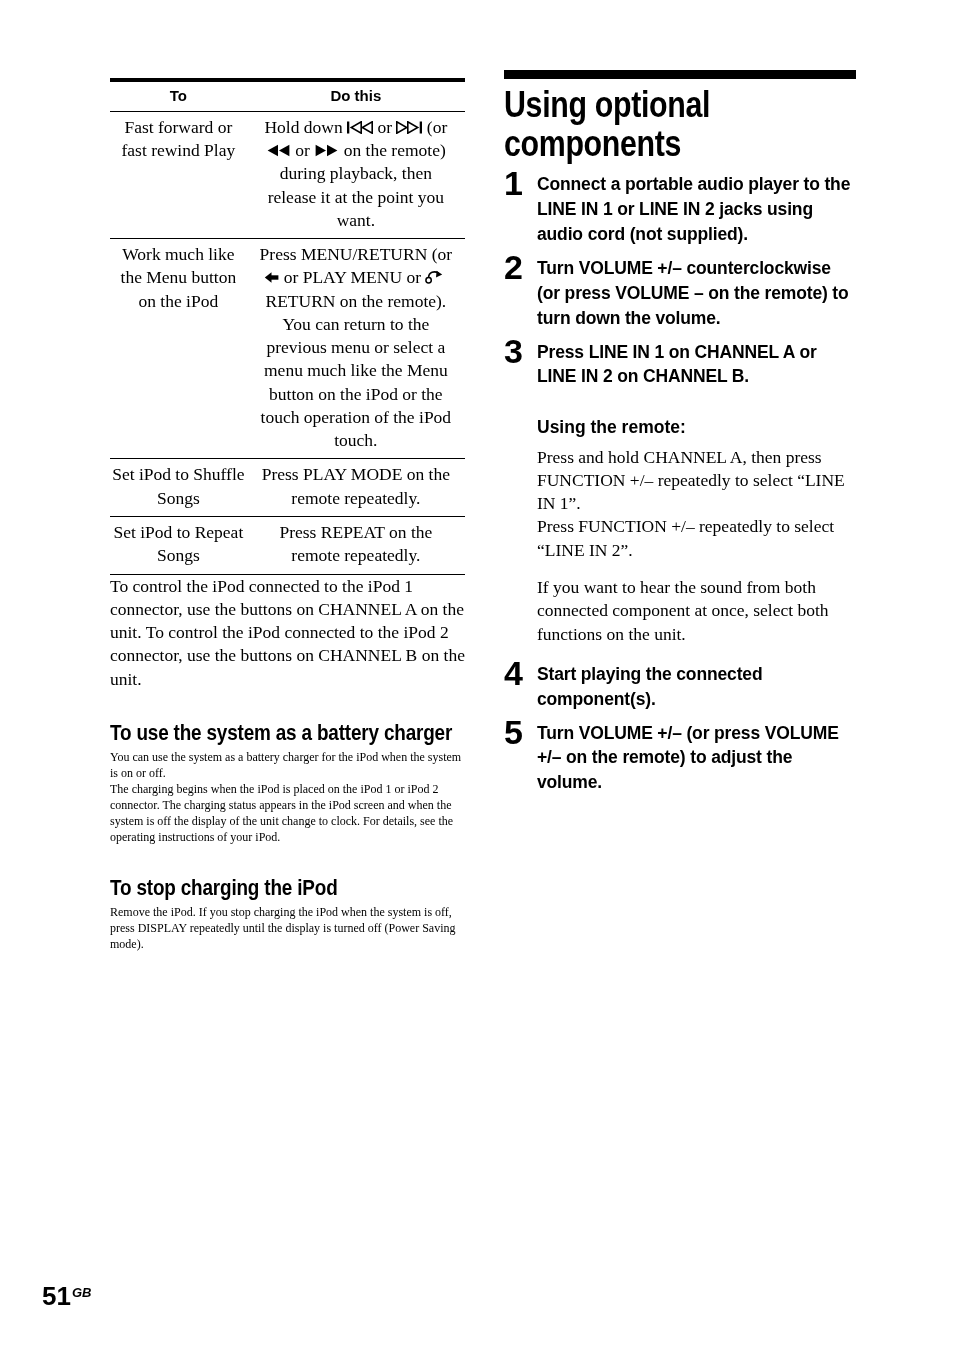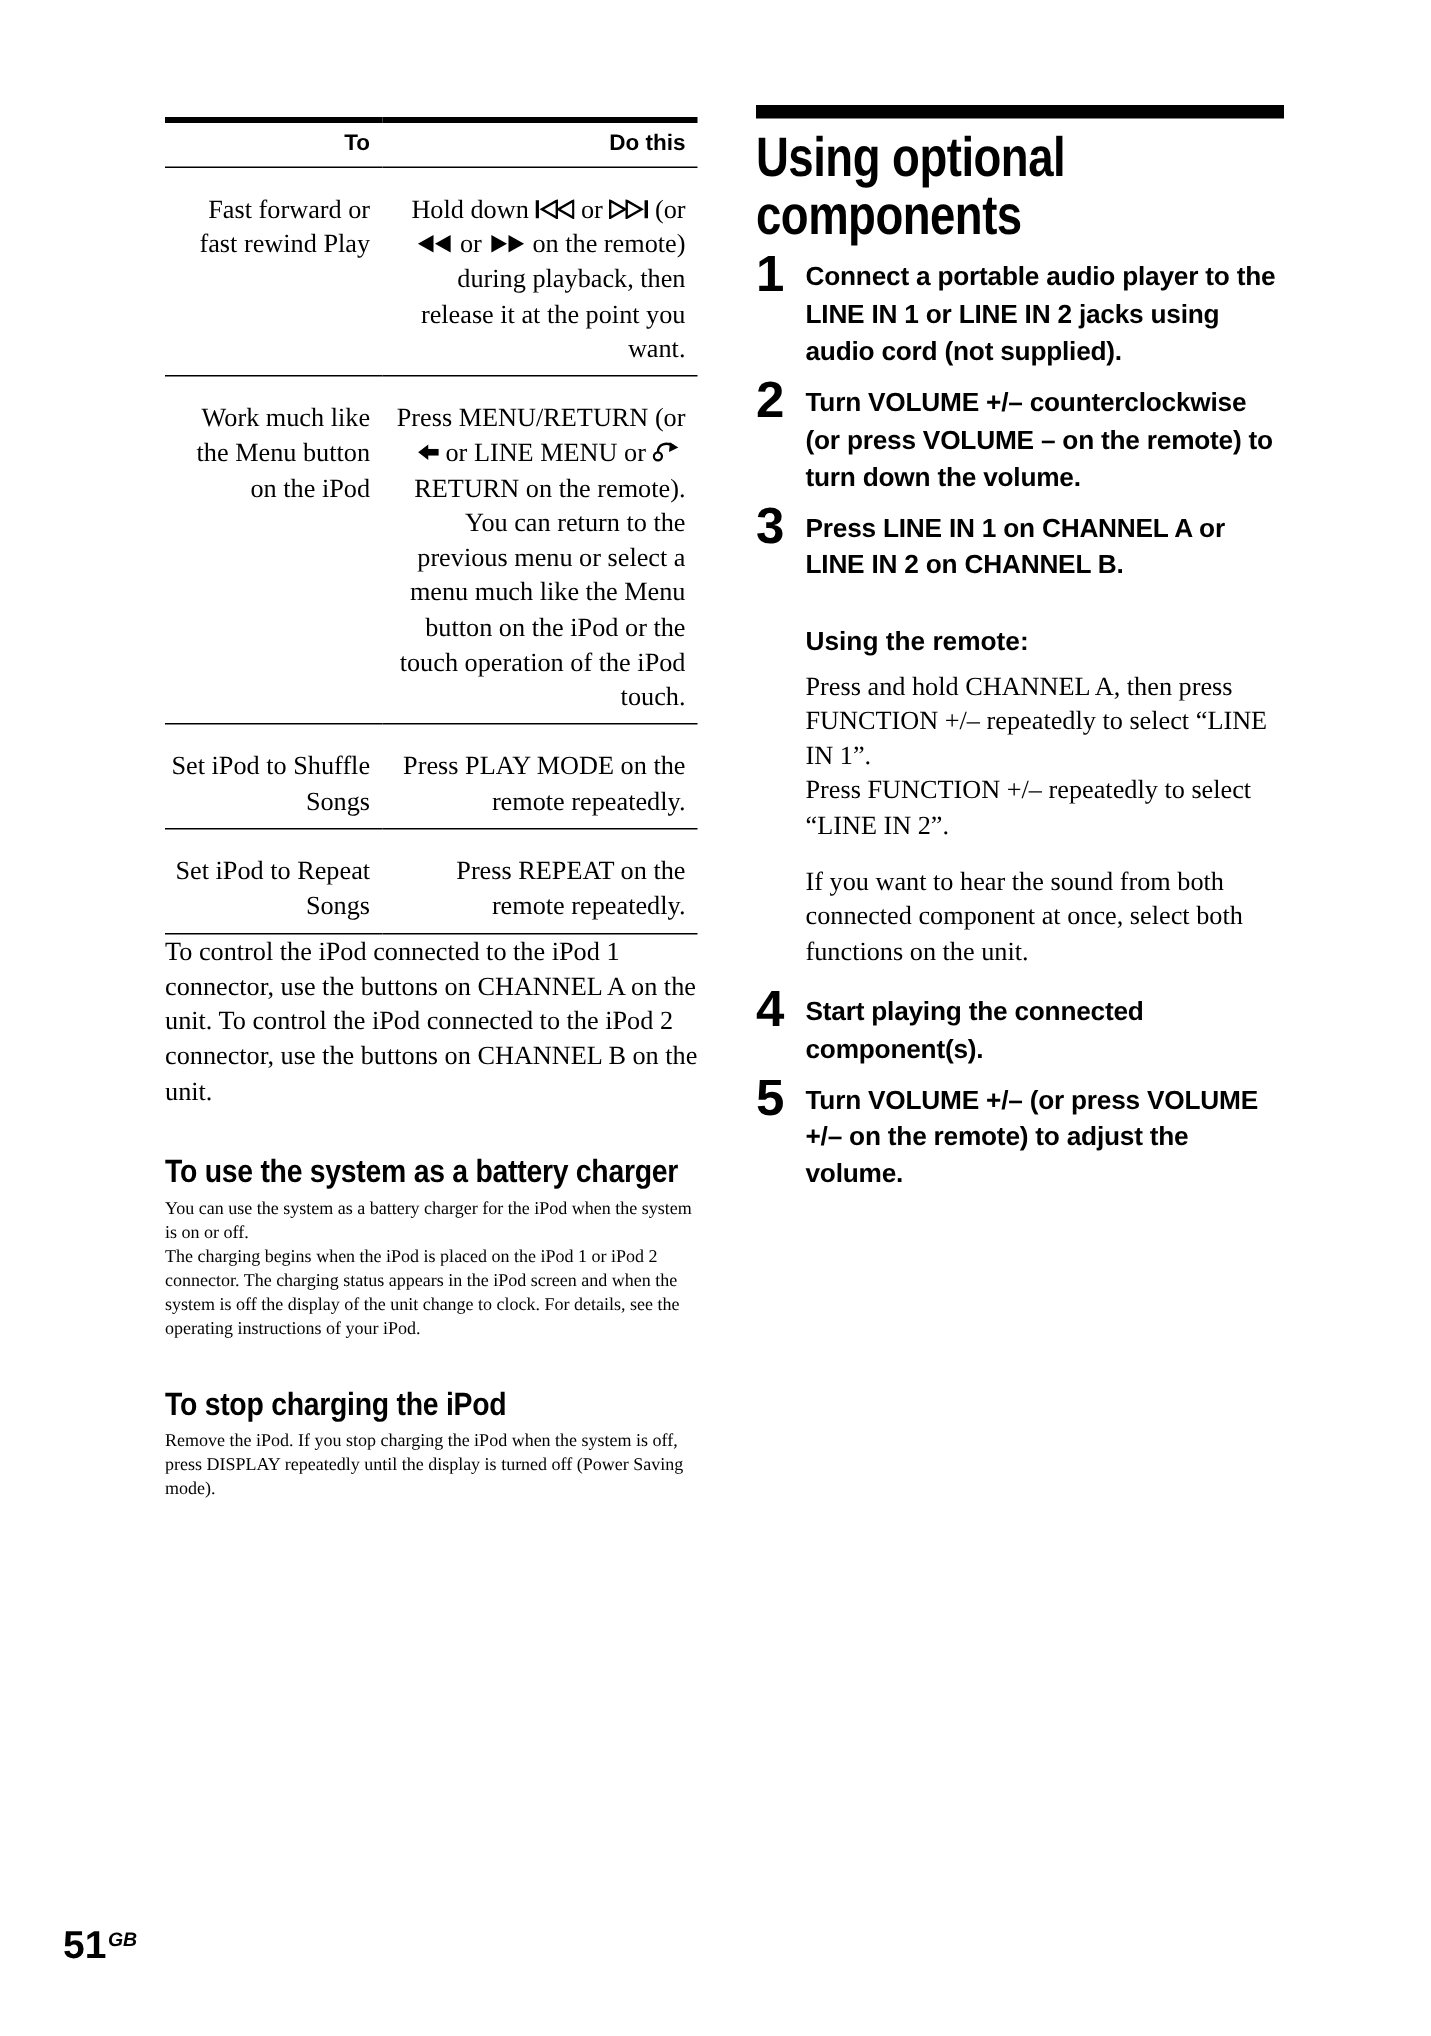"To" .ipod-table th, .ipod-table td { text-align: right -> center }
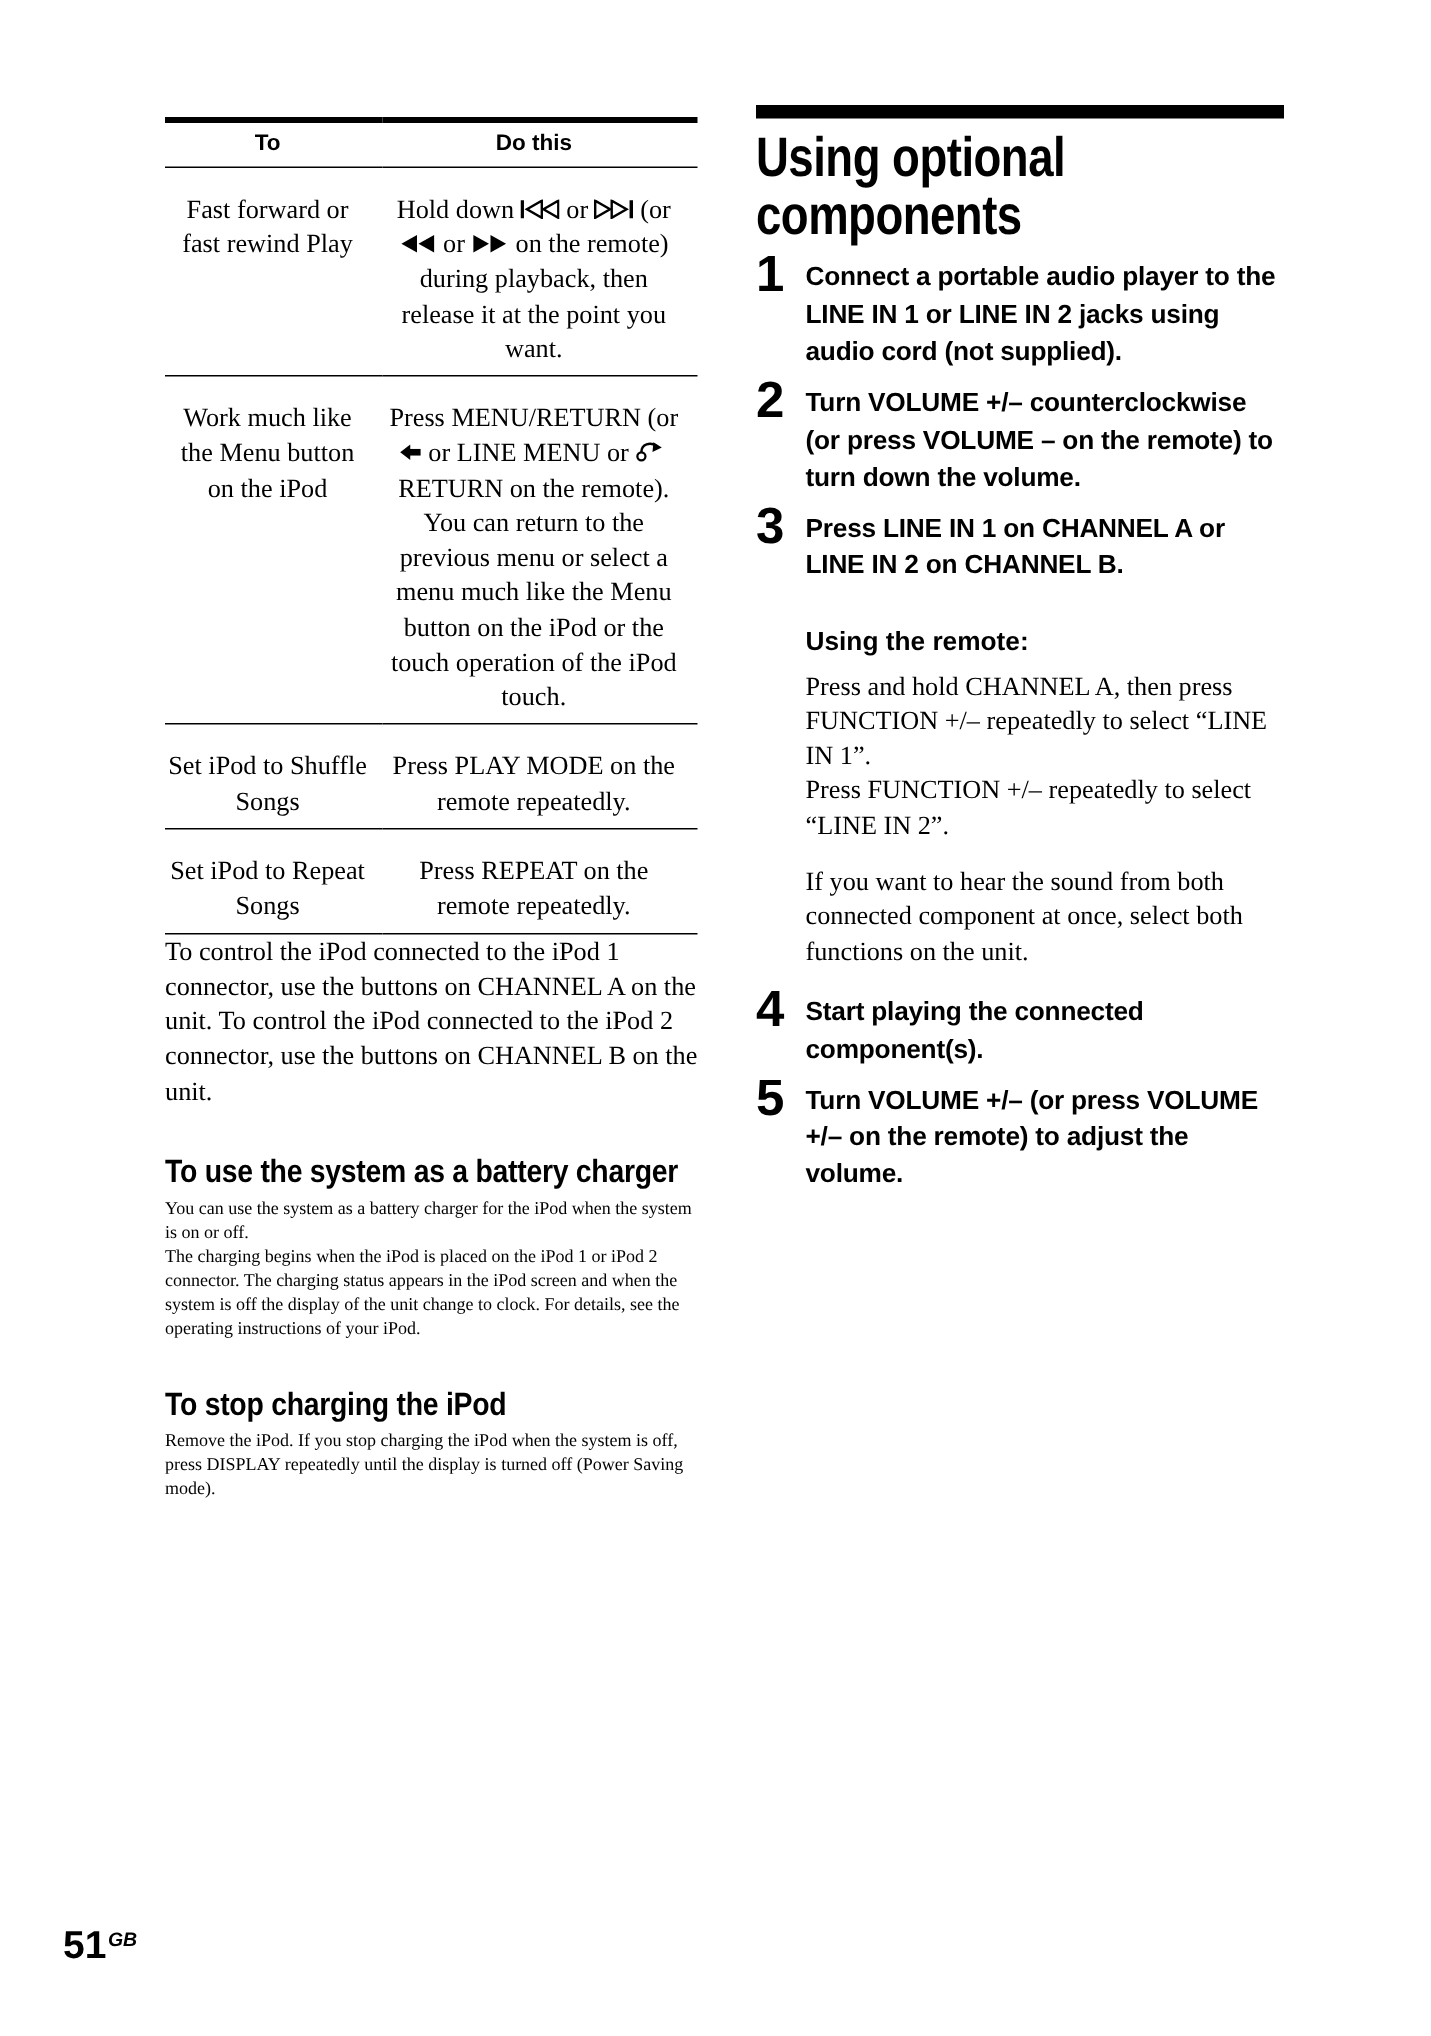"Fast forward or fast rewind" .ipod-table tbody td { padding-top: 16px -> 4px }
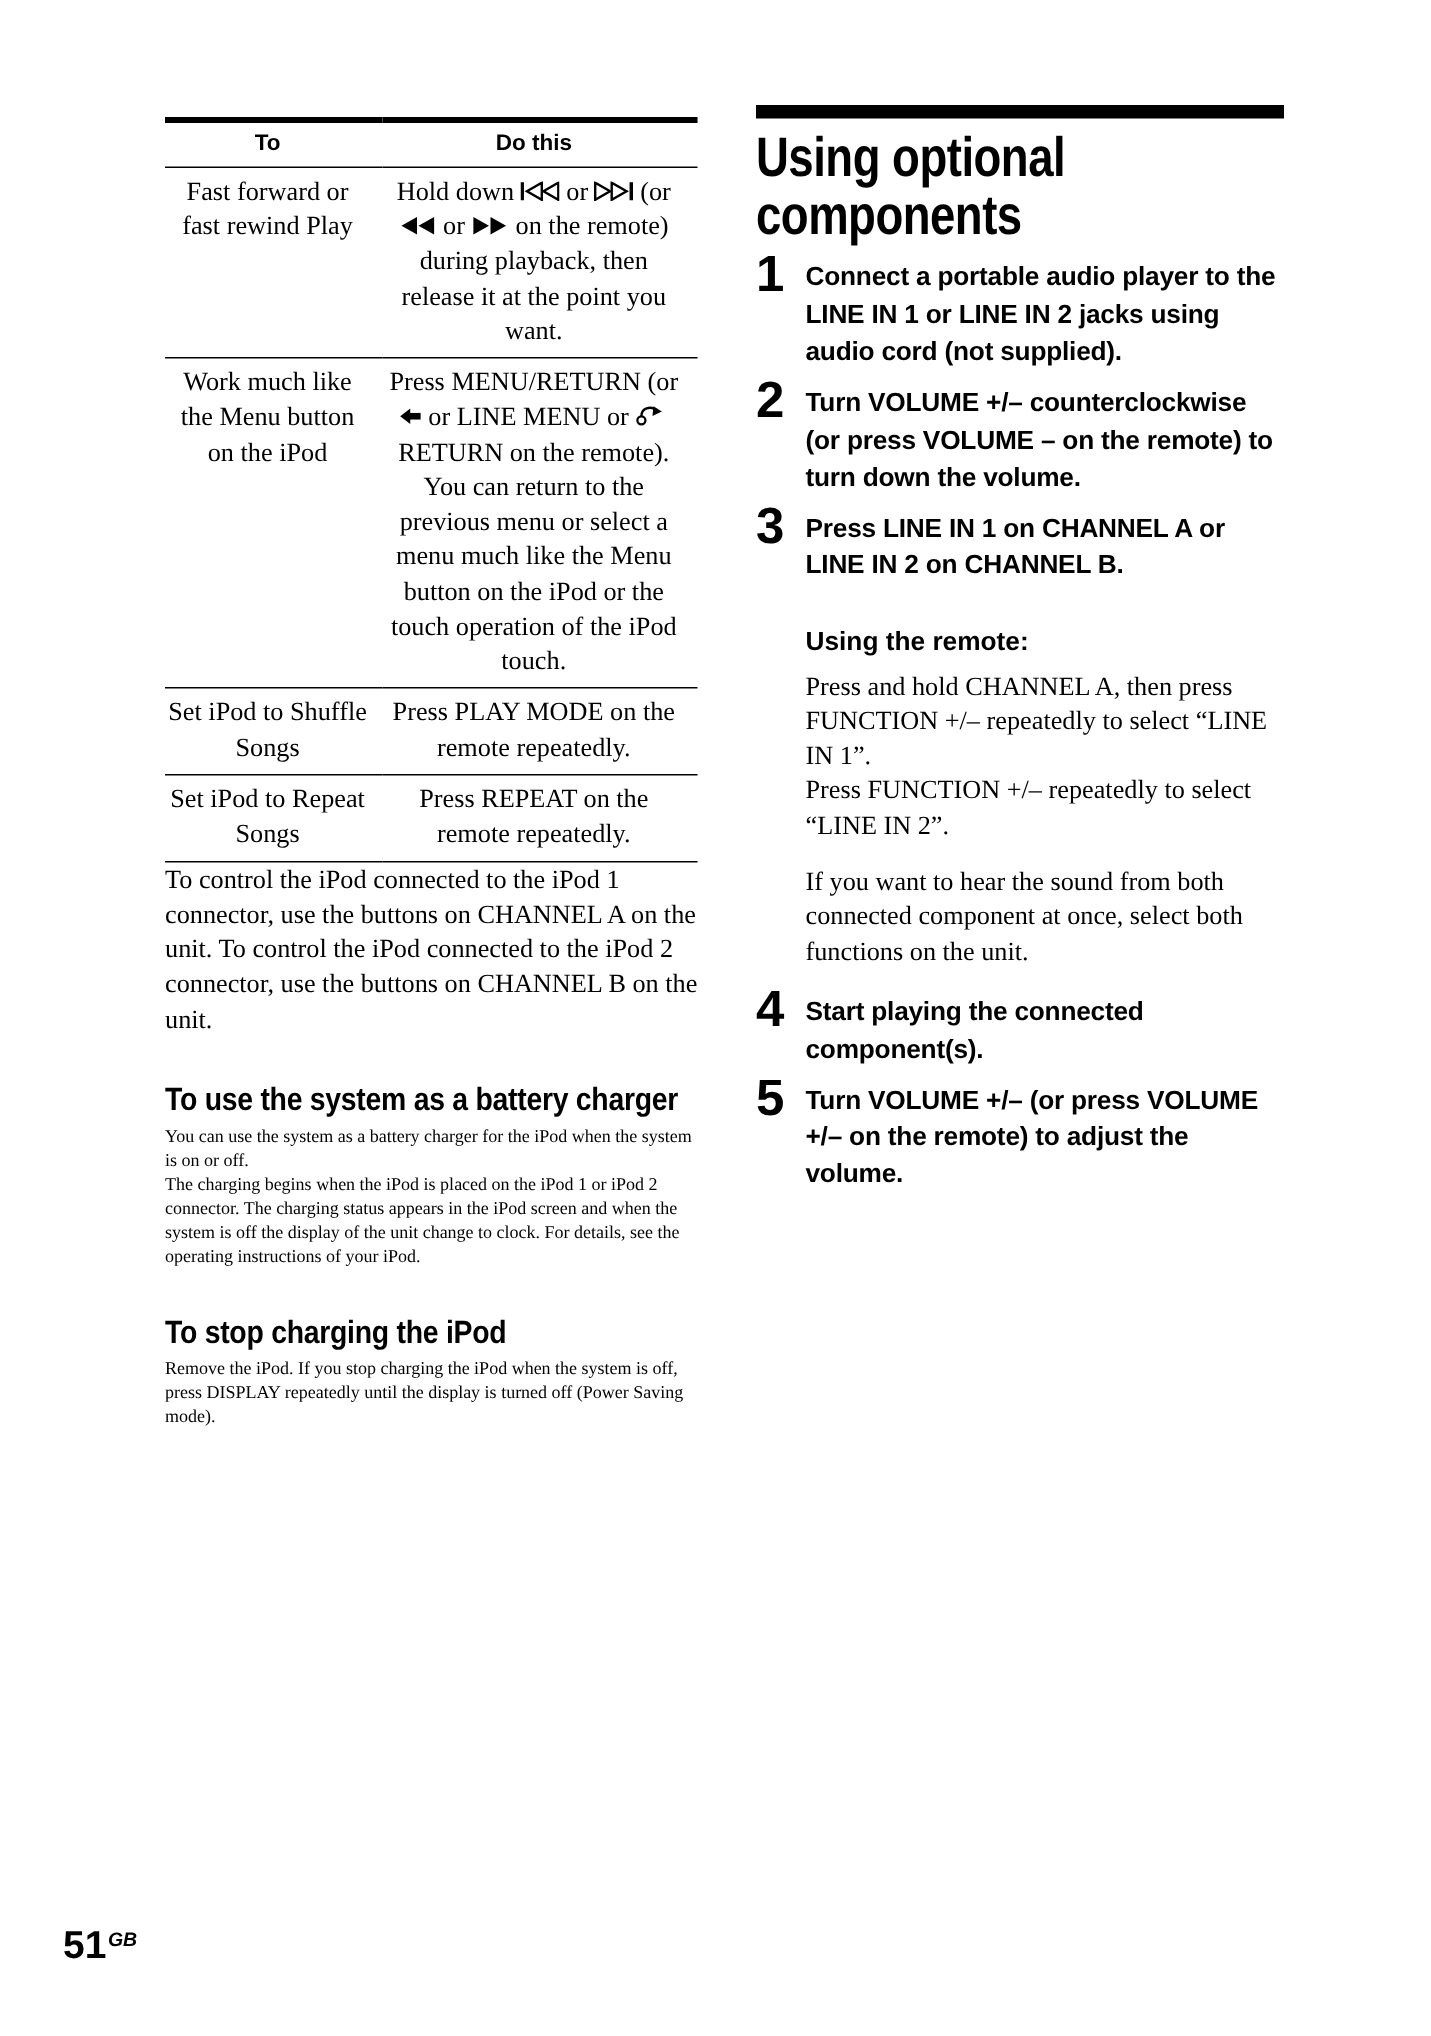"or LINE MENU or" span { text: LINE -> PLAY }
